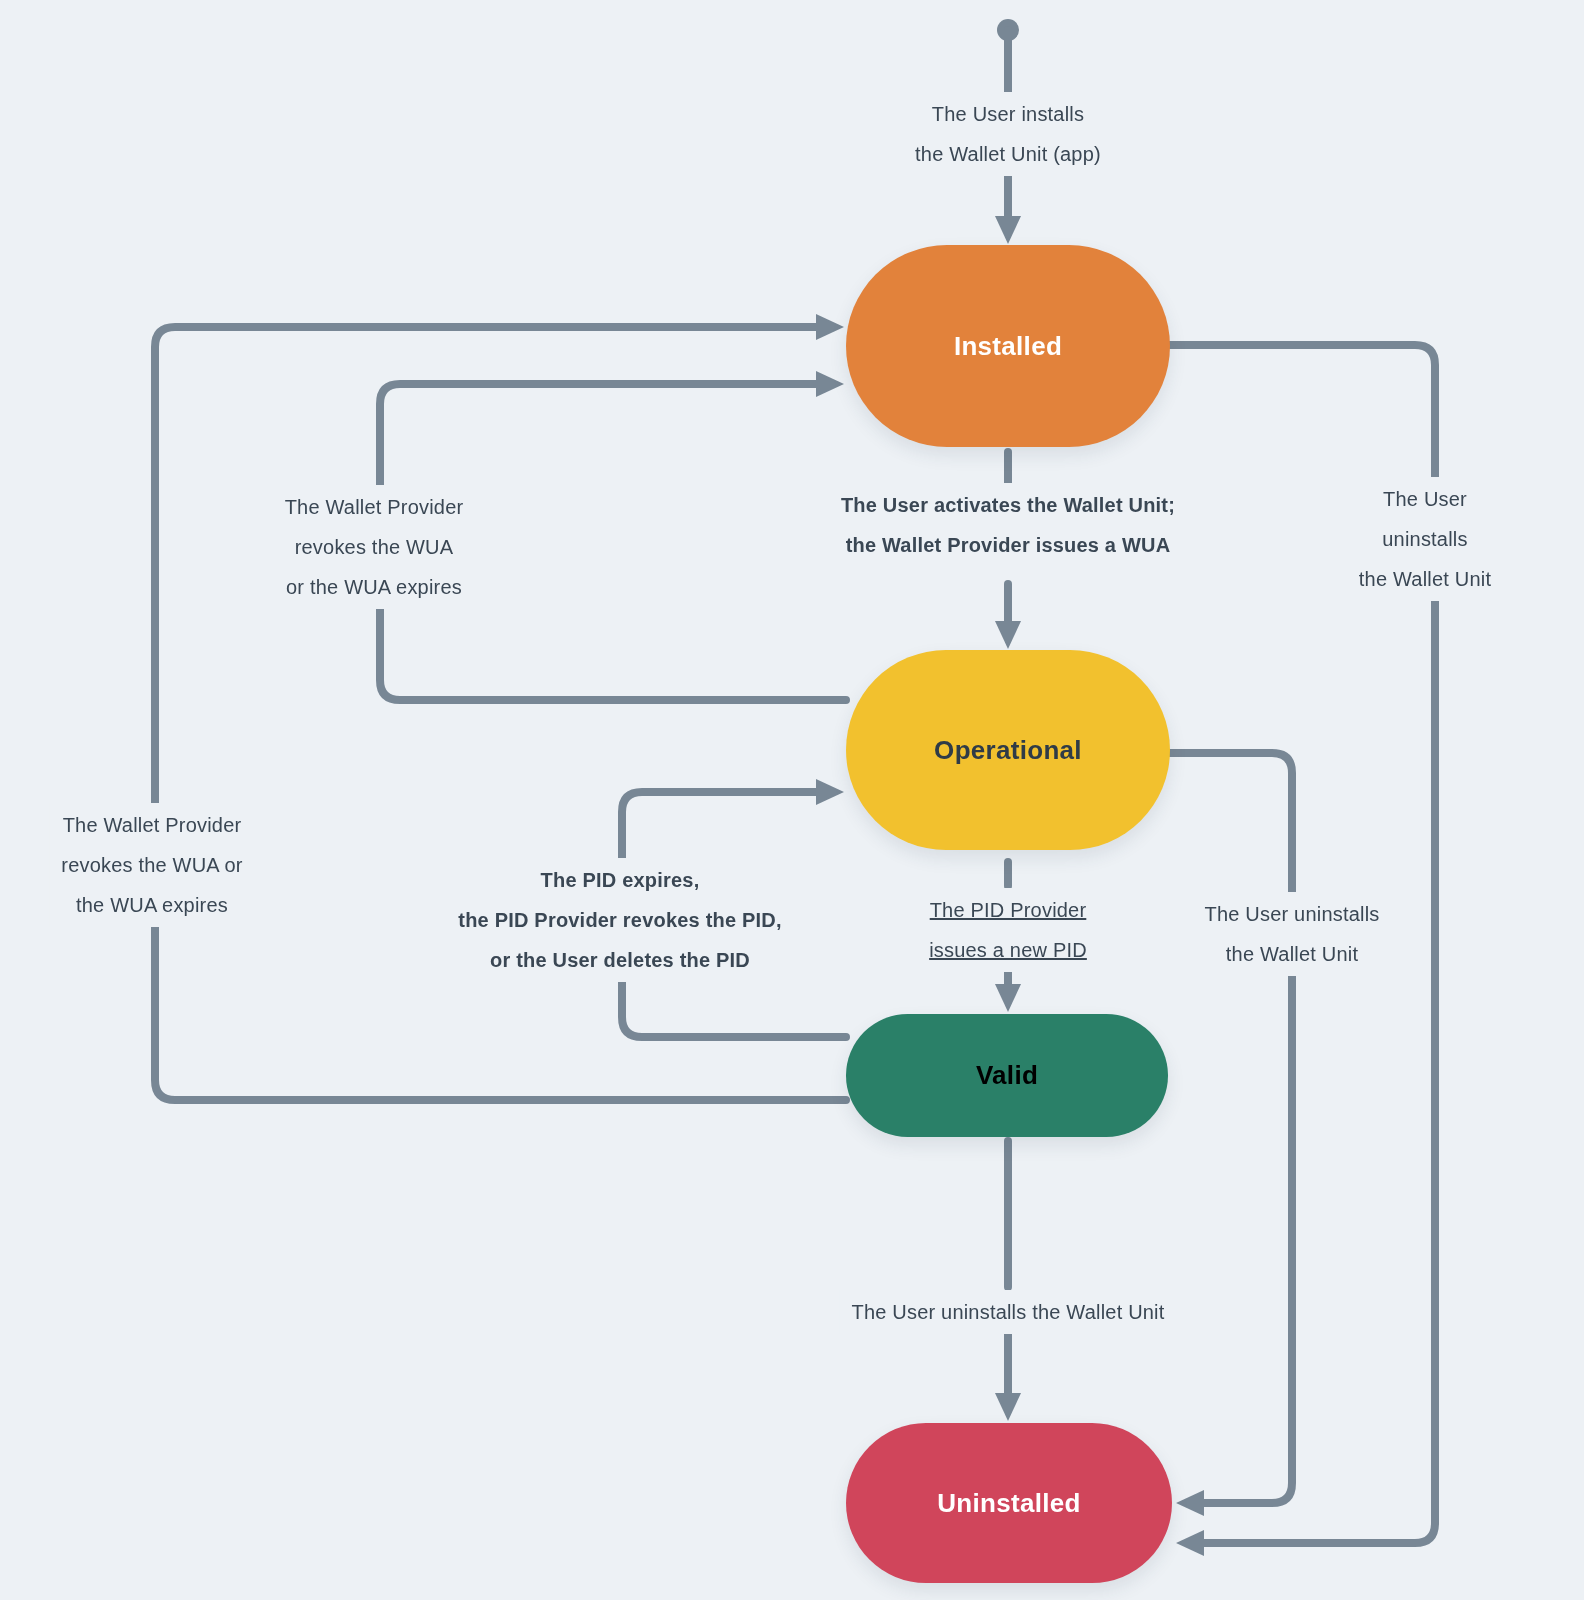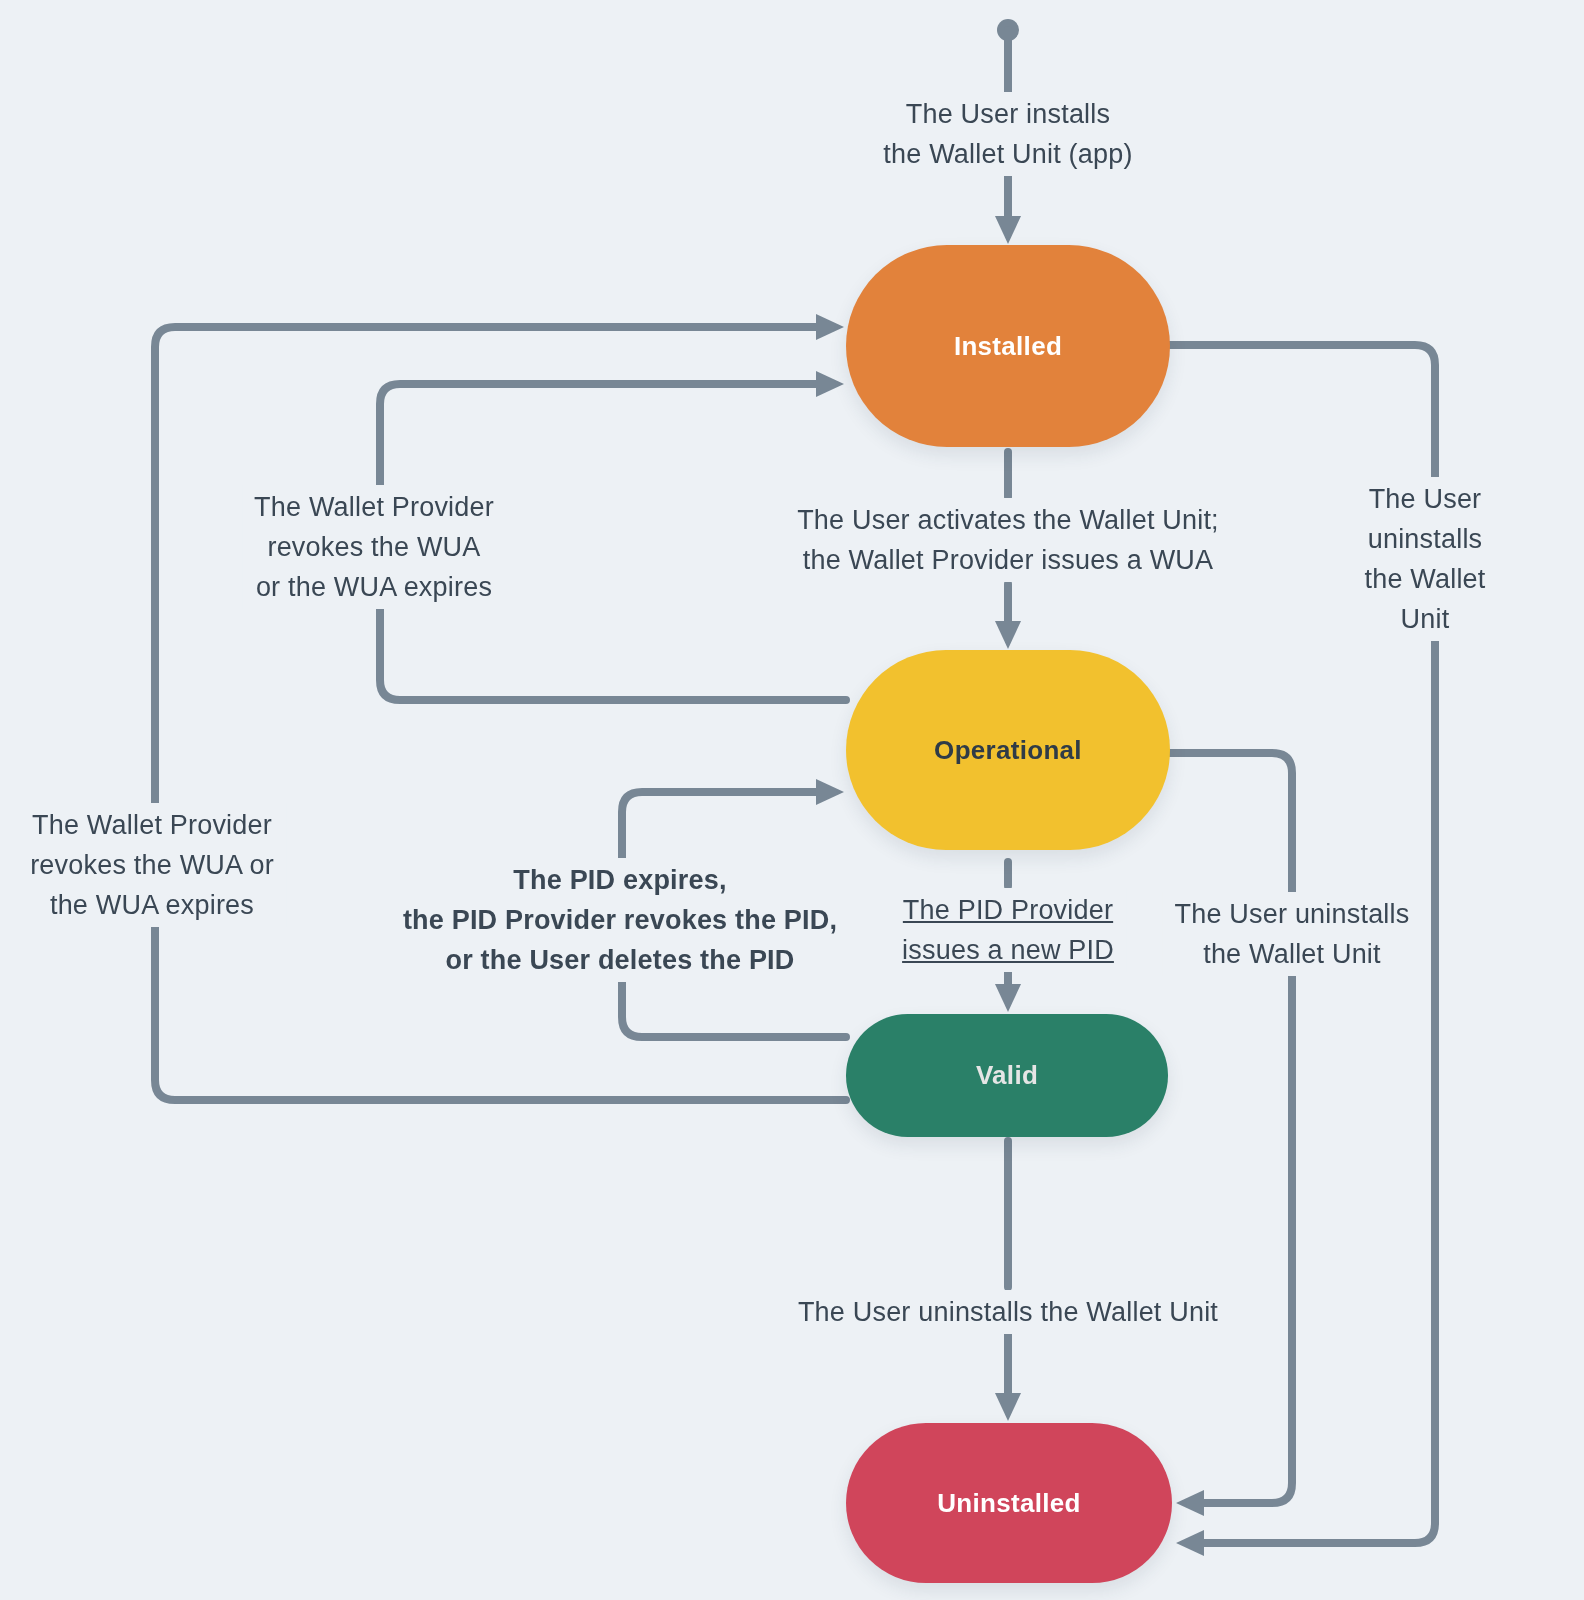"The User installs" .edge-label { font-size: 27px -> 20px }
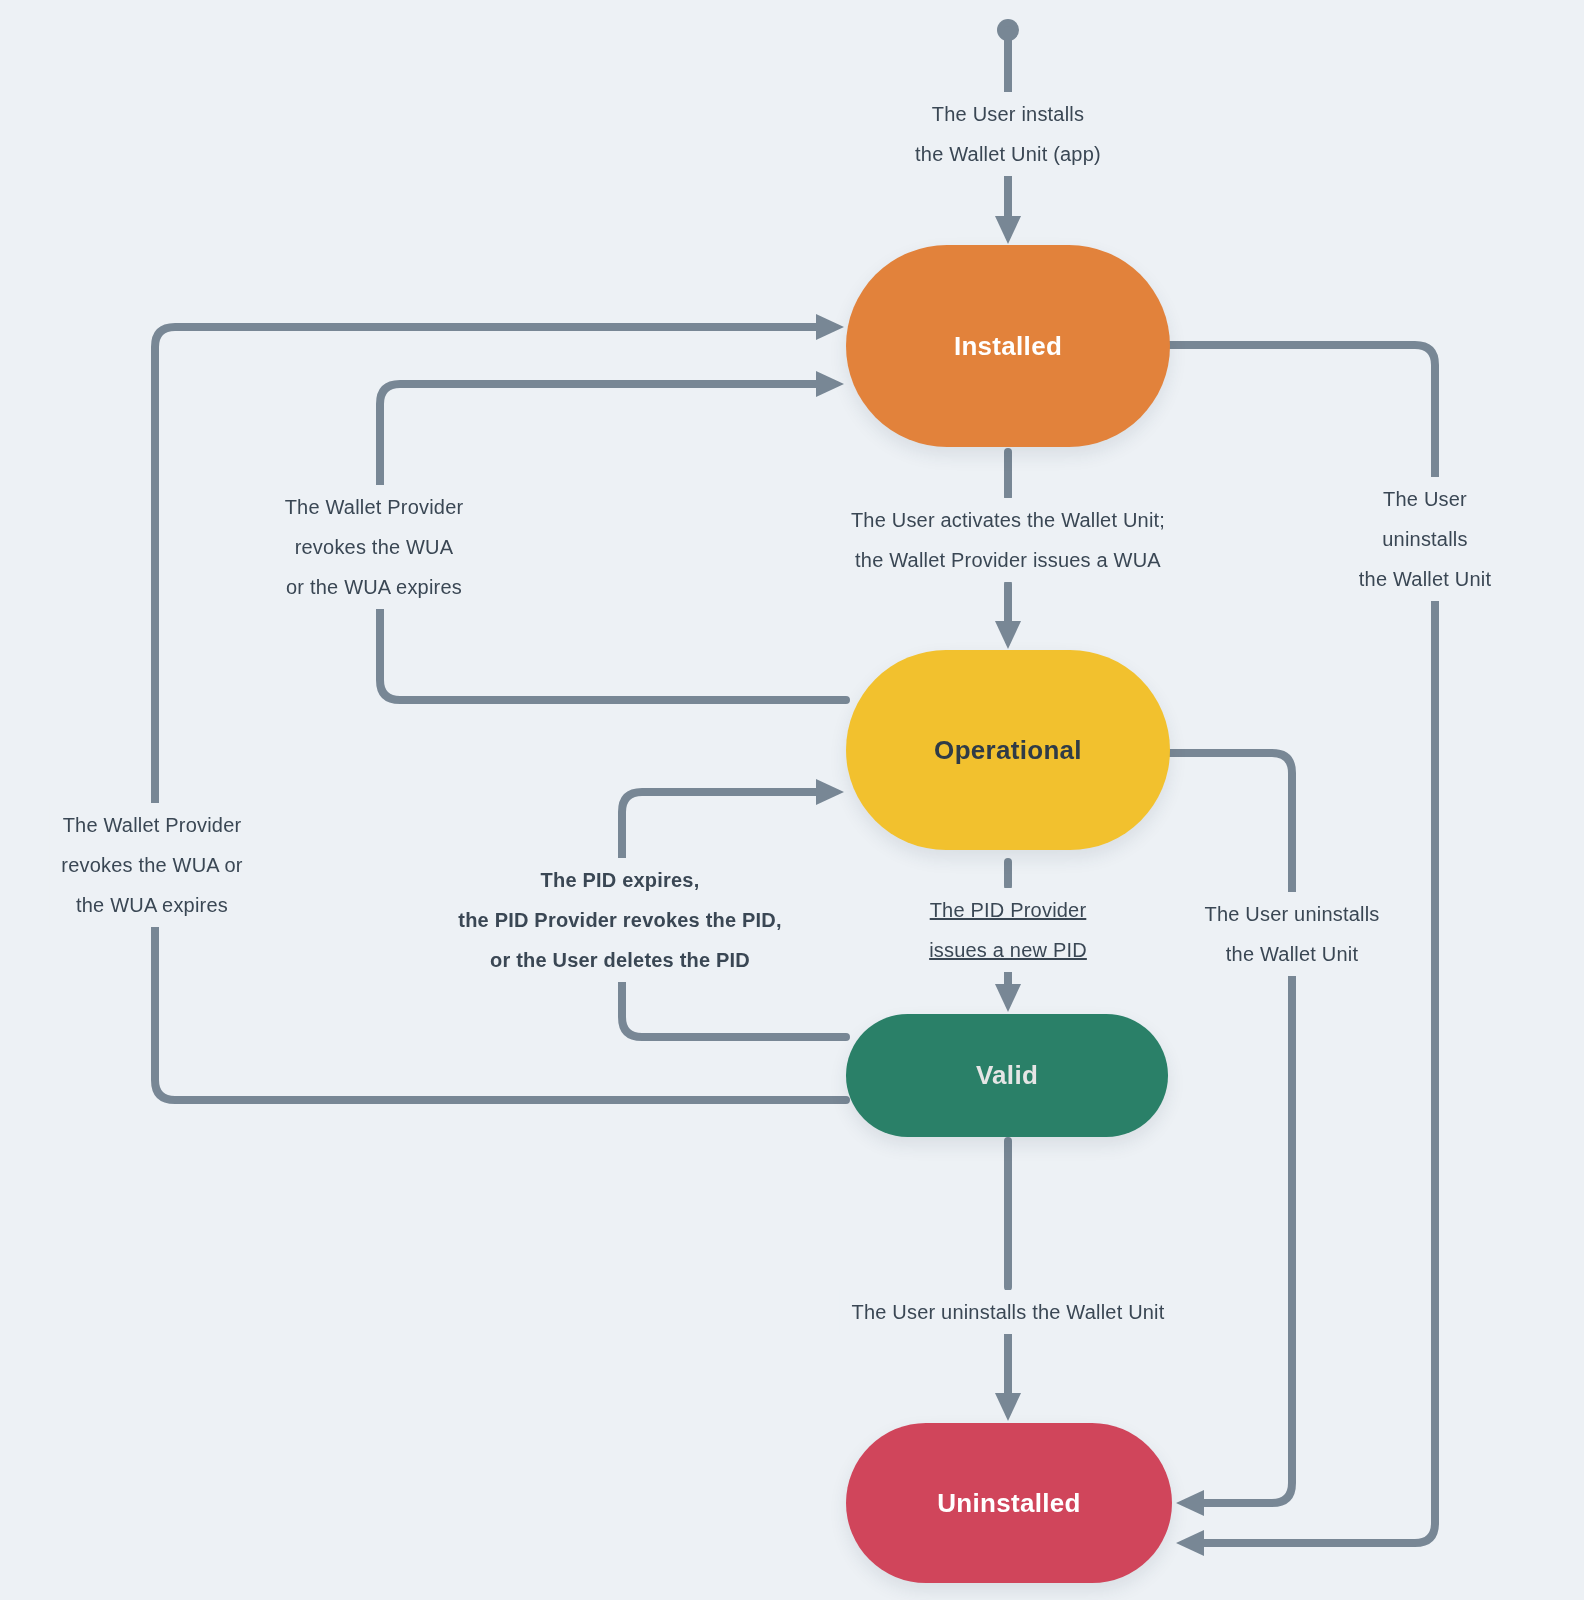"The User activates the Wallet" #label-installed-operational { font-weight: none -> bold; top: 498px -> 483px }
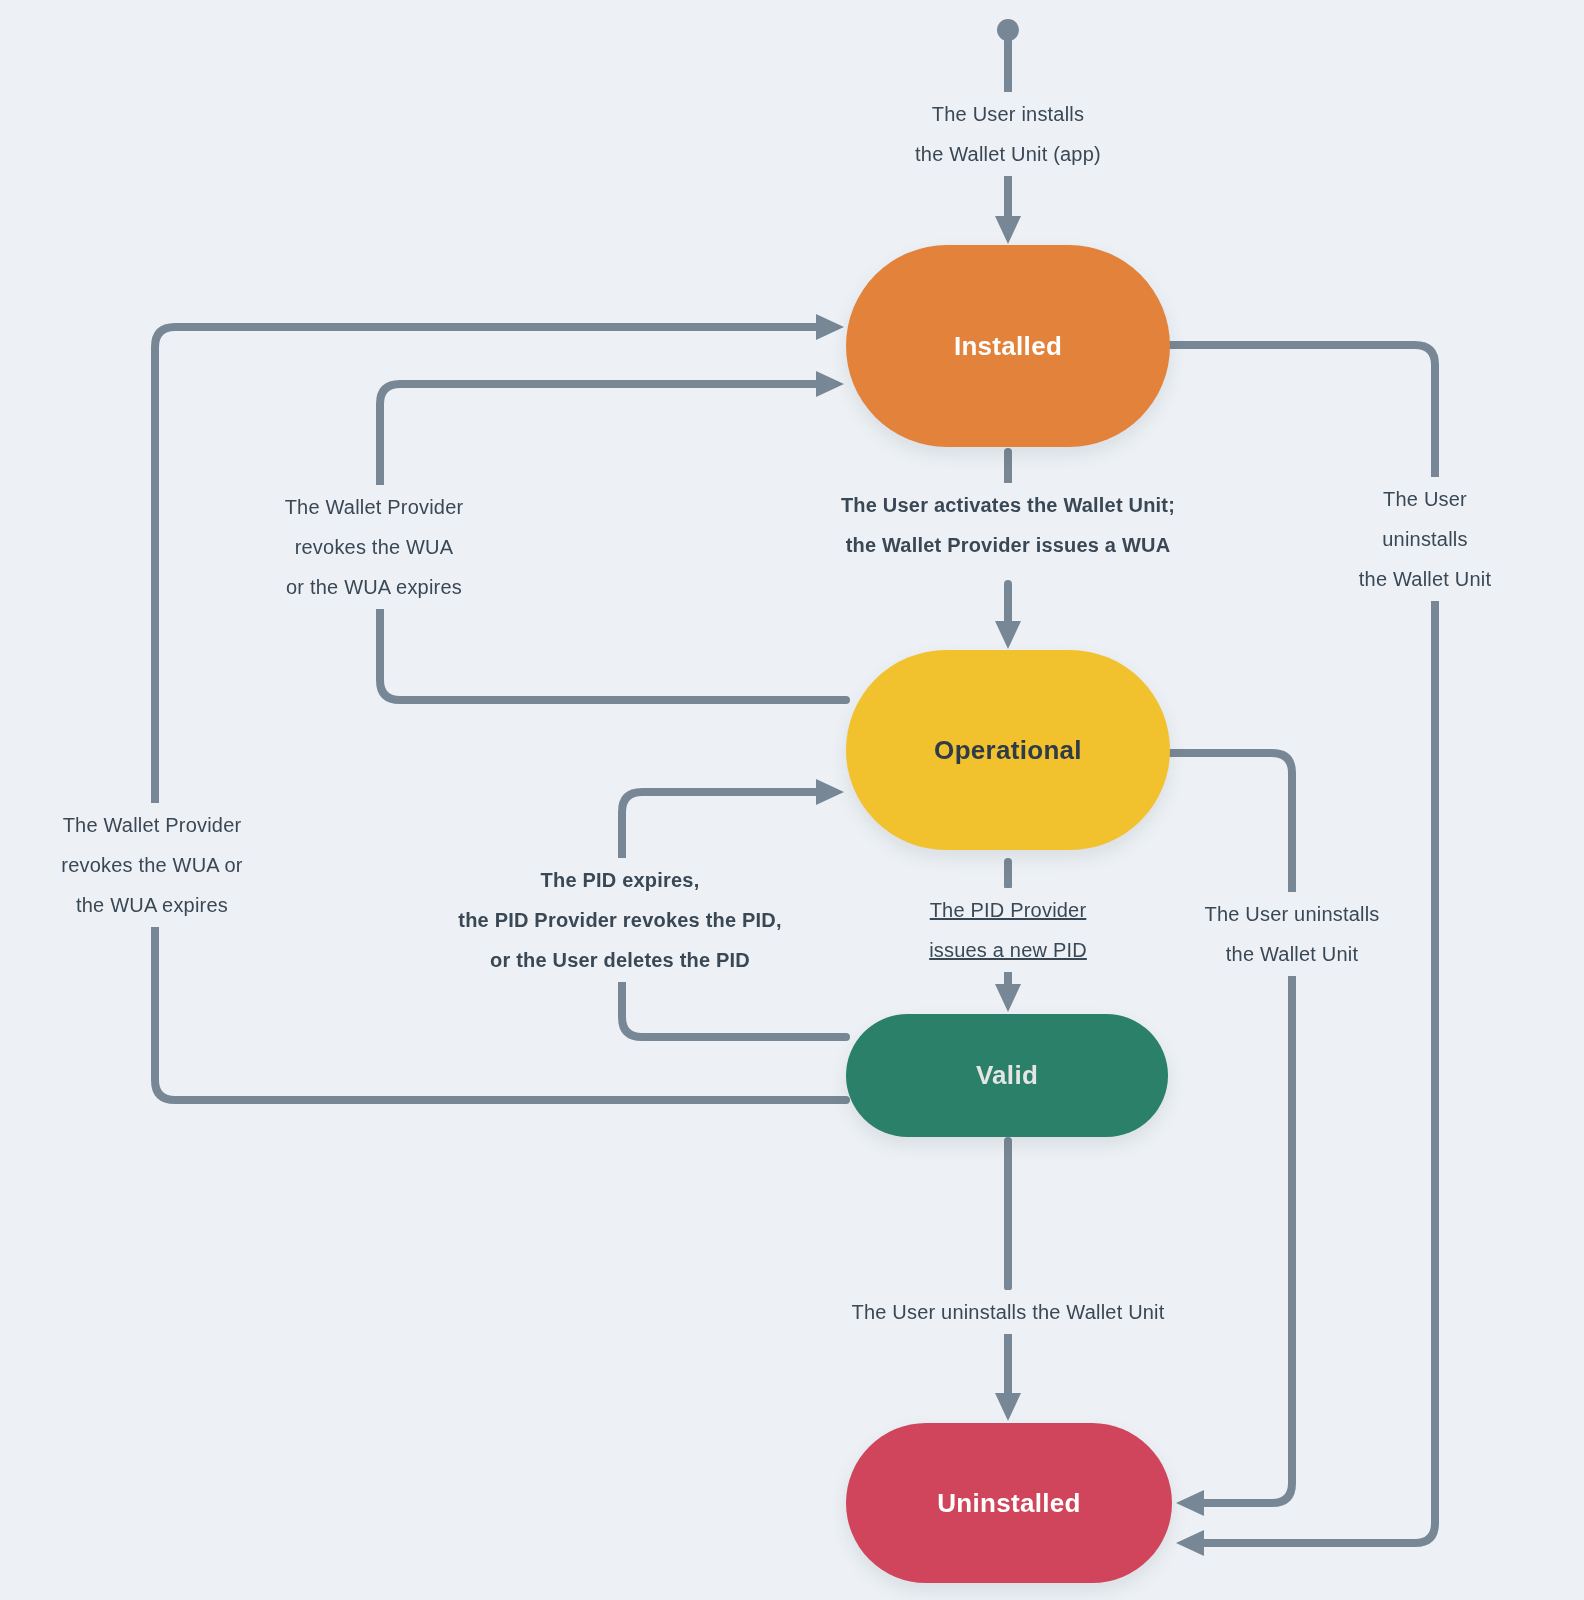"Valid" #node-valid { color: #e5e5e5 -> #000000 }
